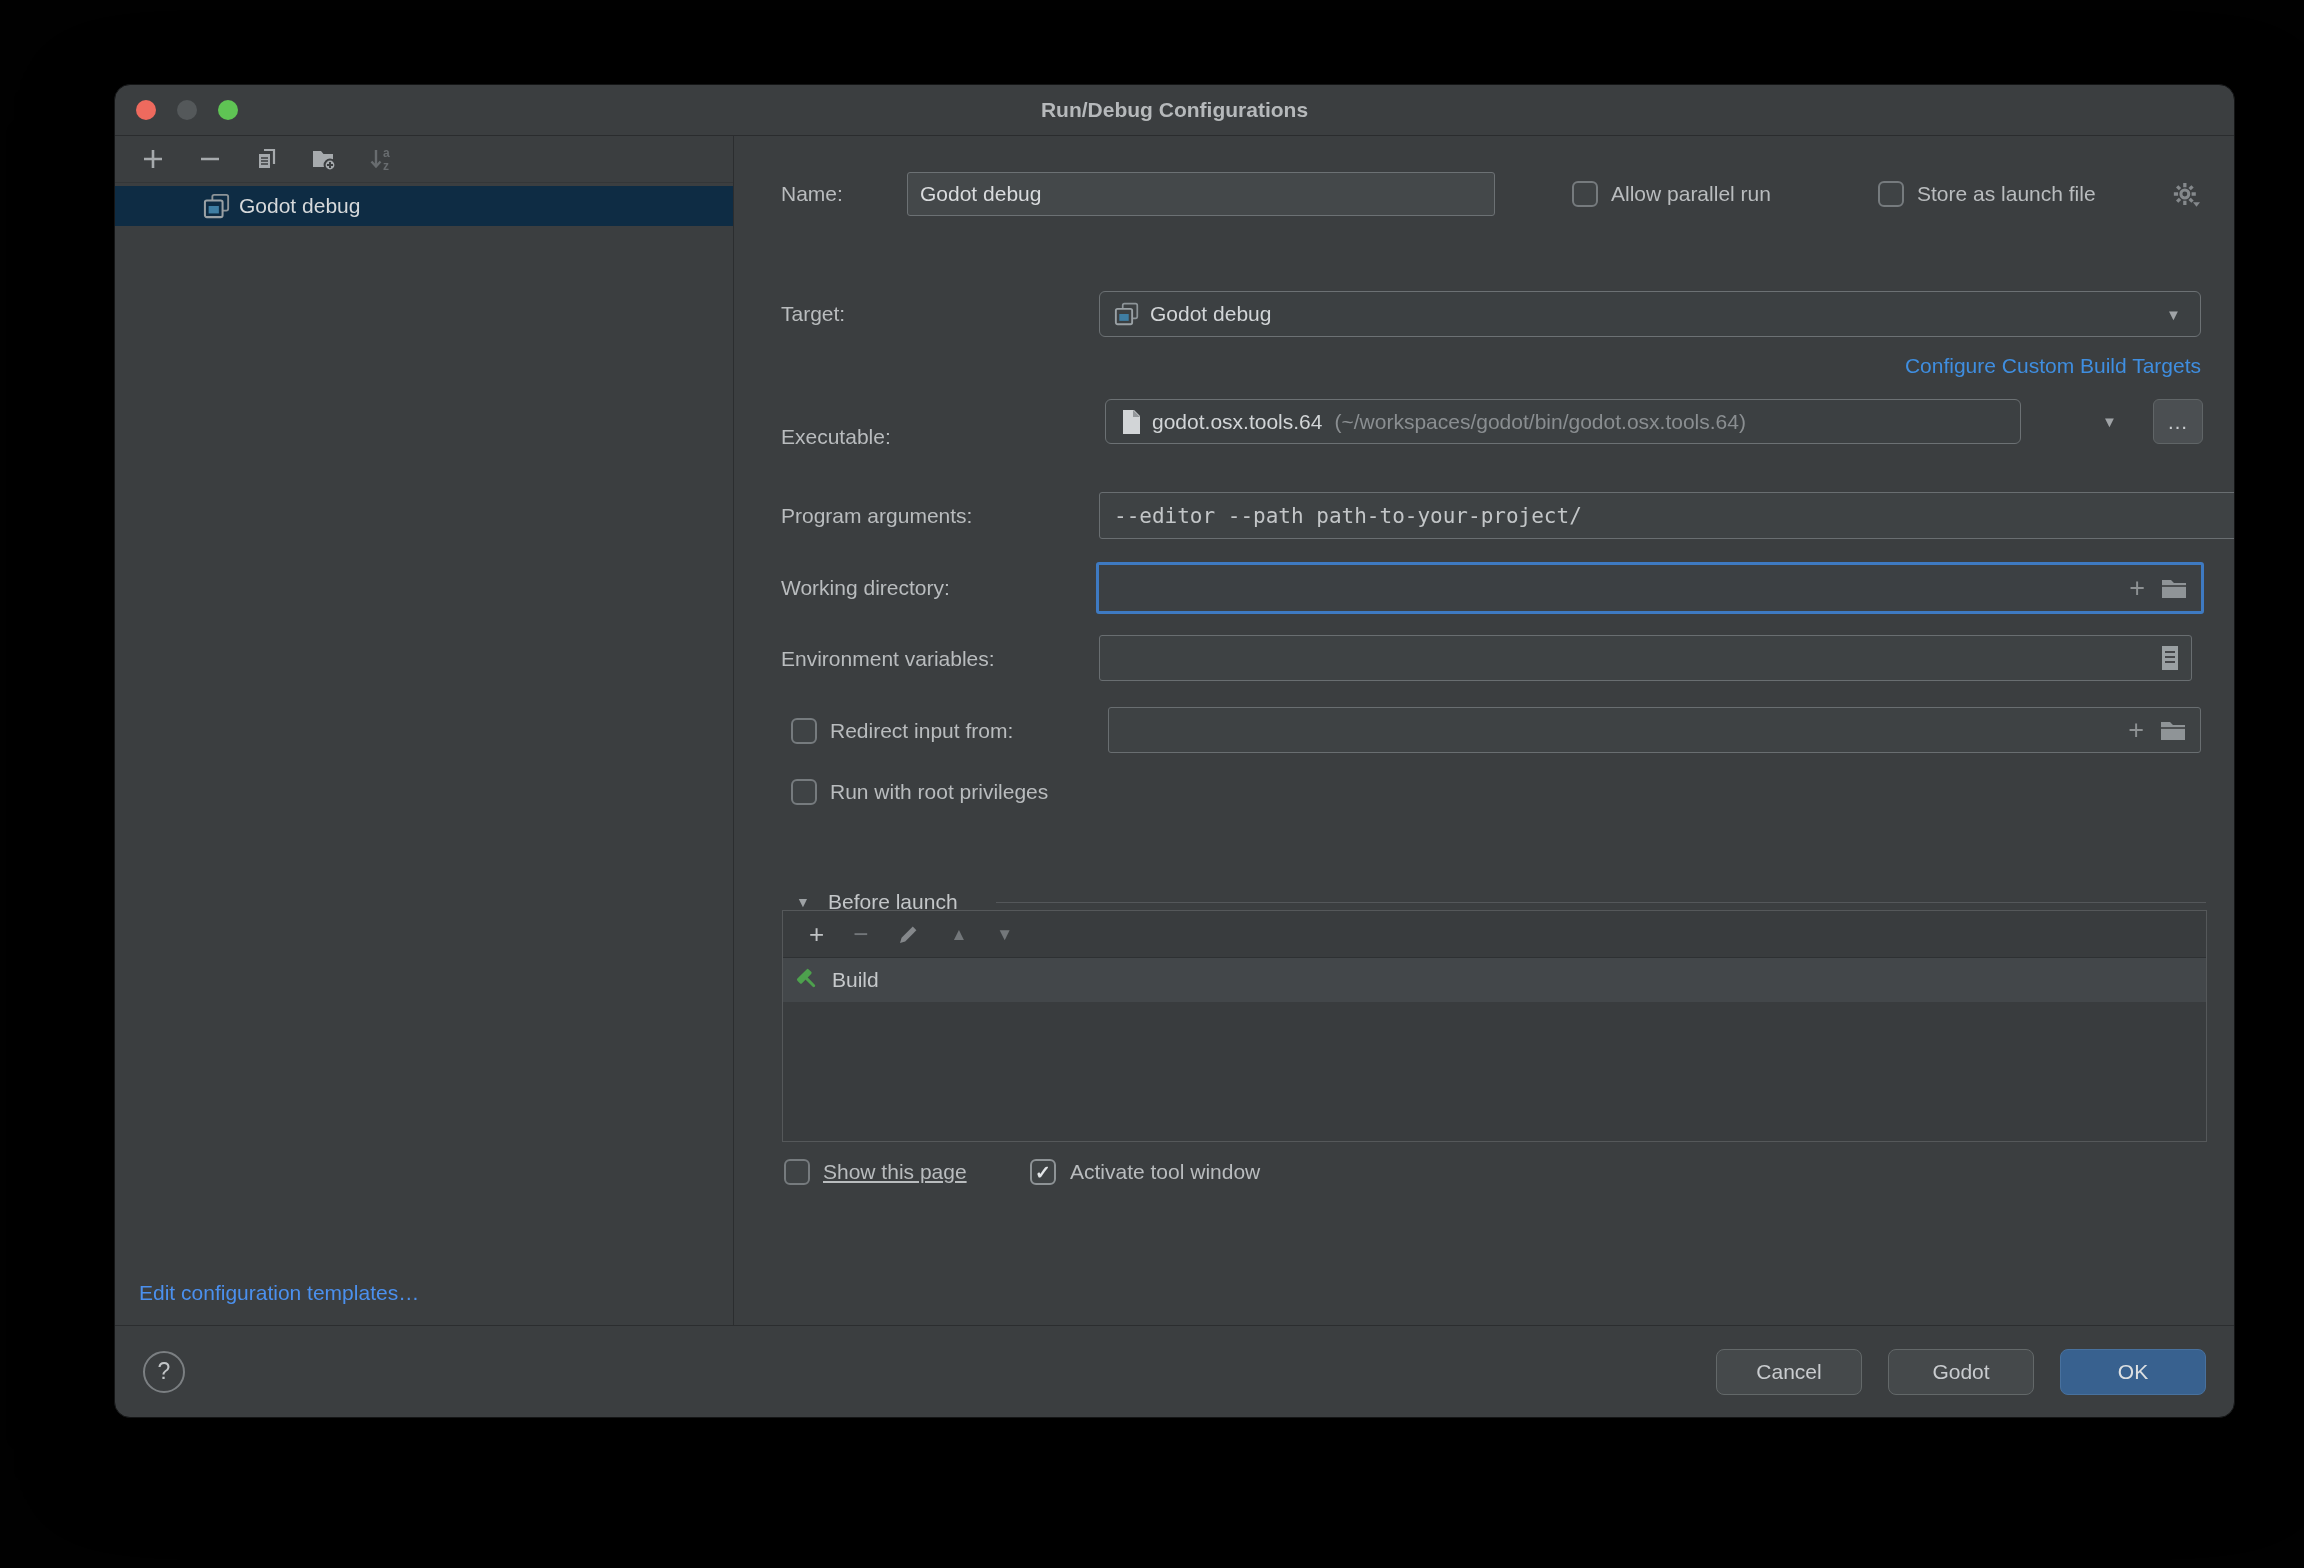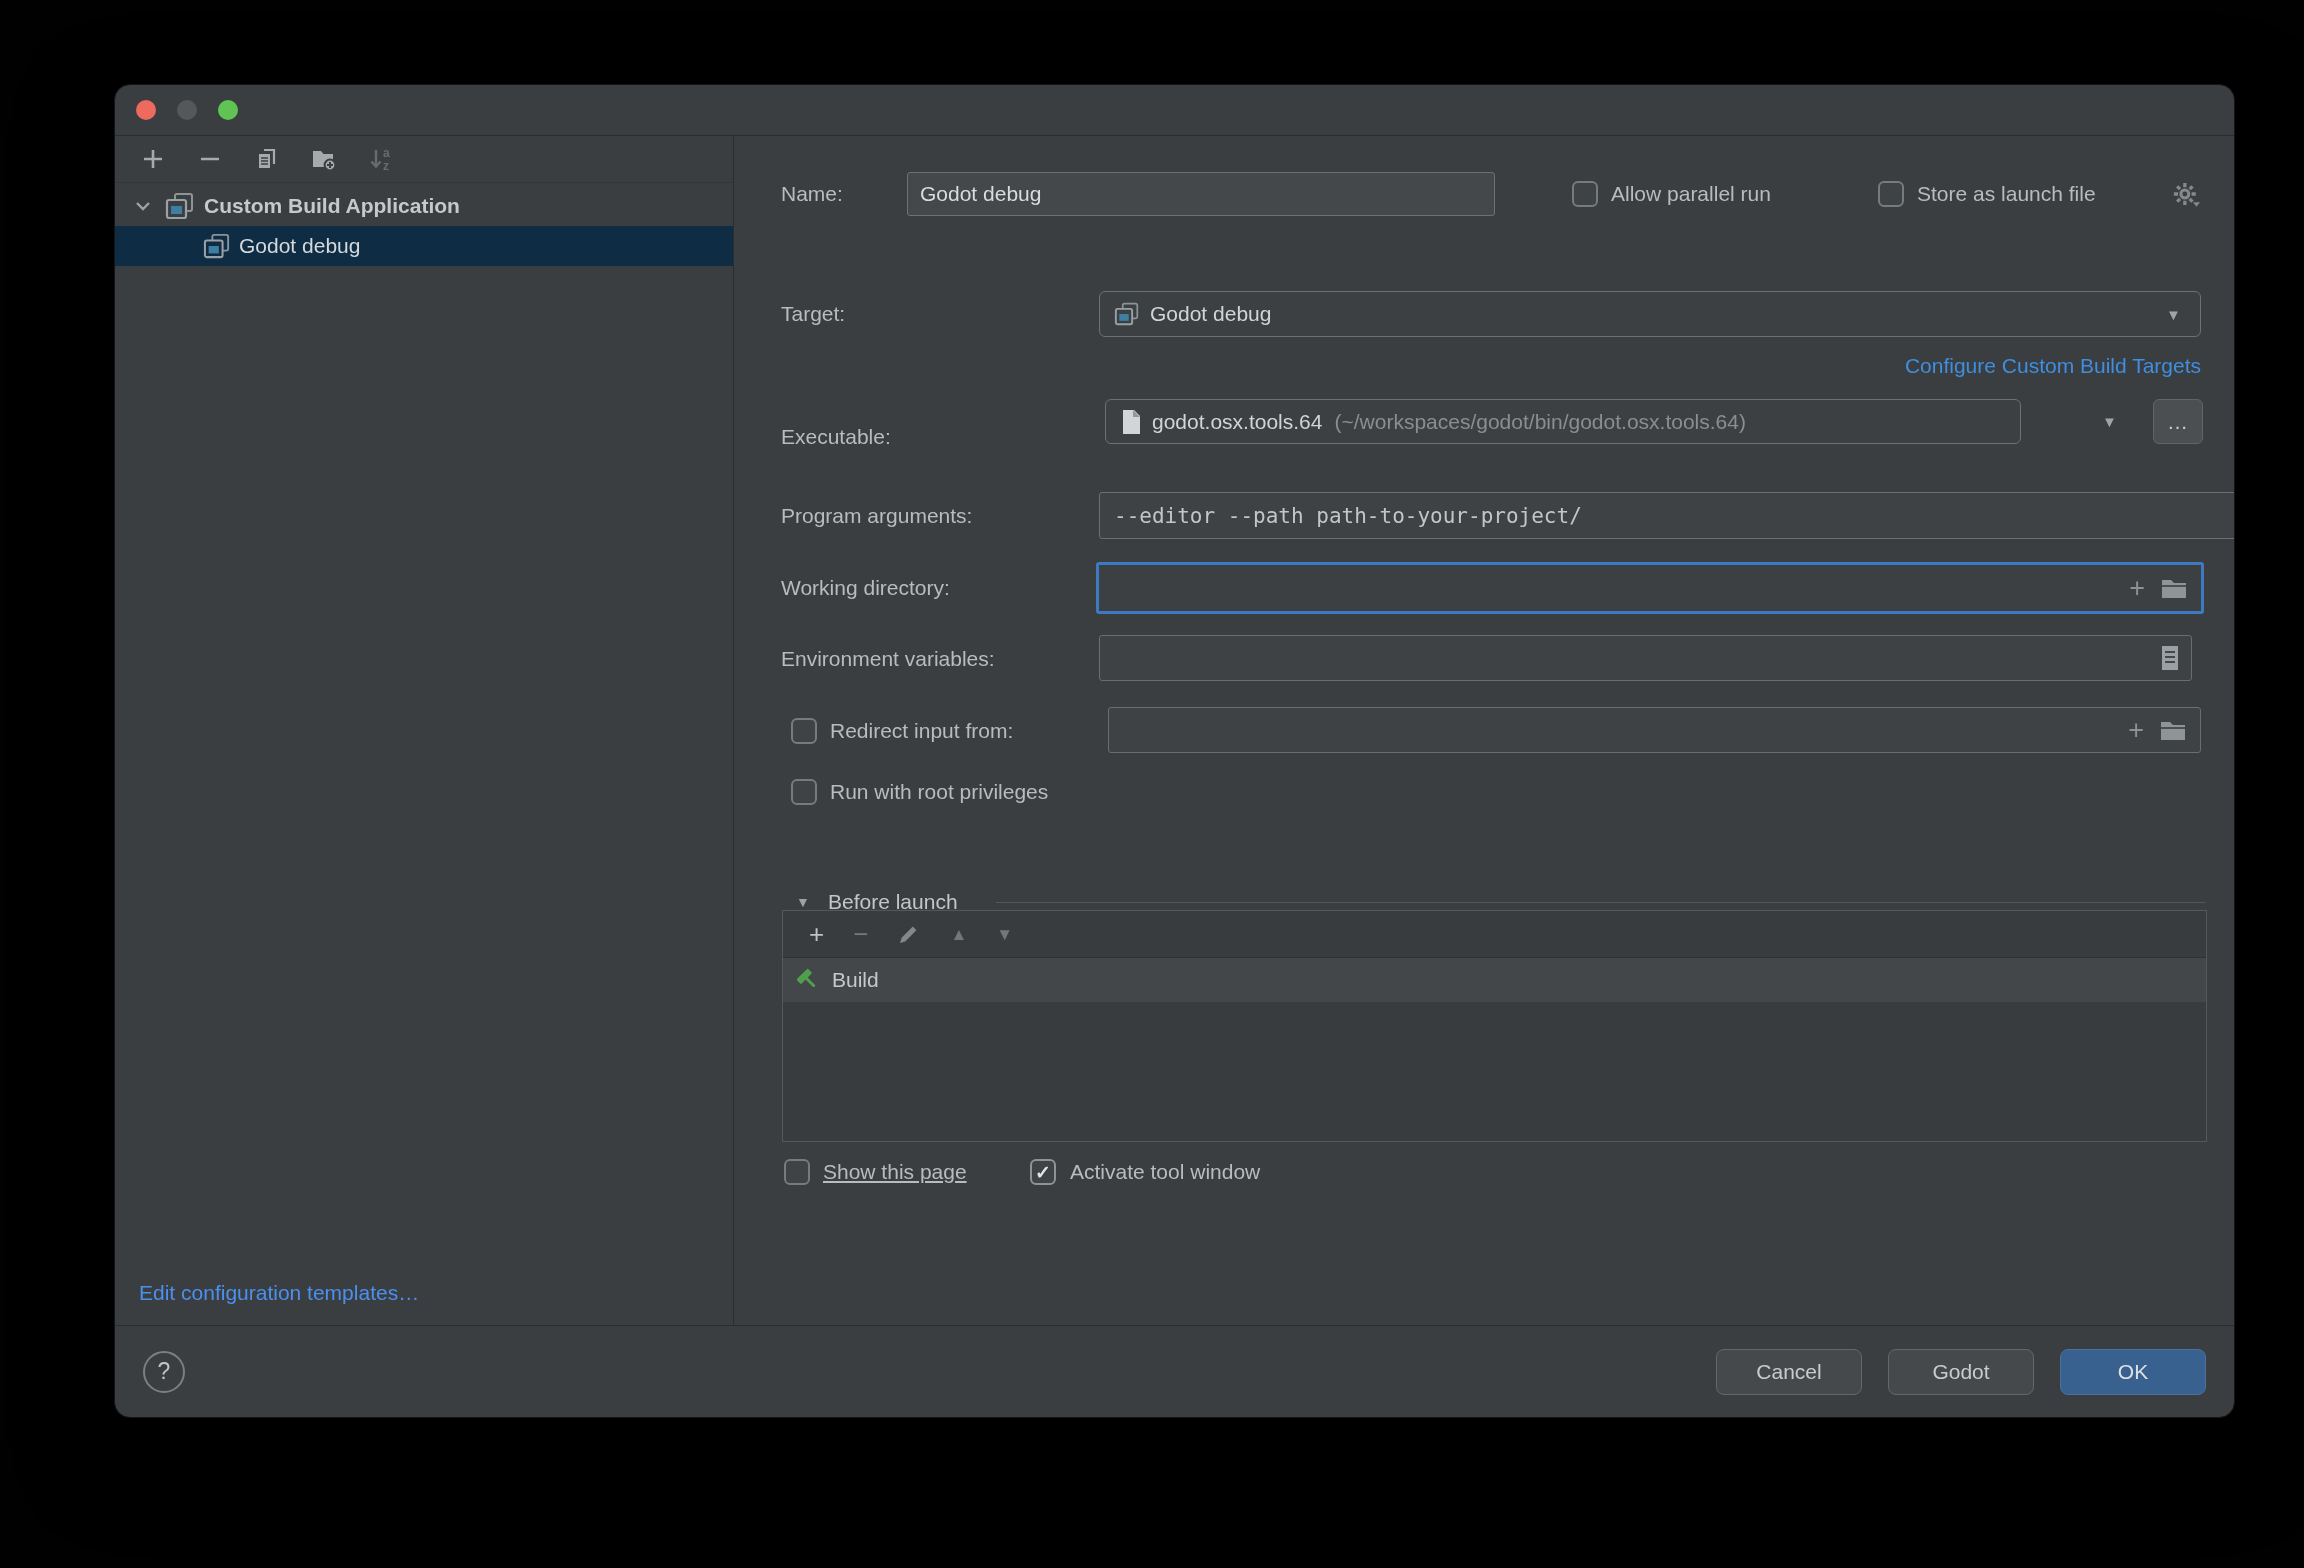"Run/Debug Configurations" div.title { html: none -> <div>Run/Debug Configurations</div> }
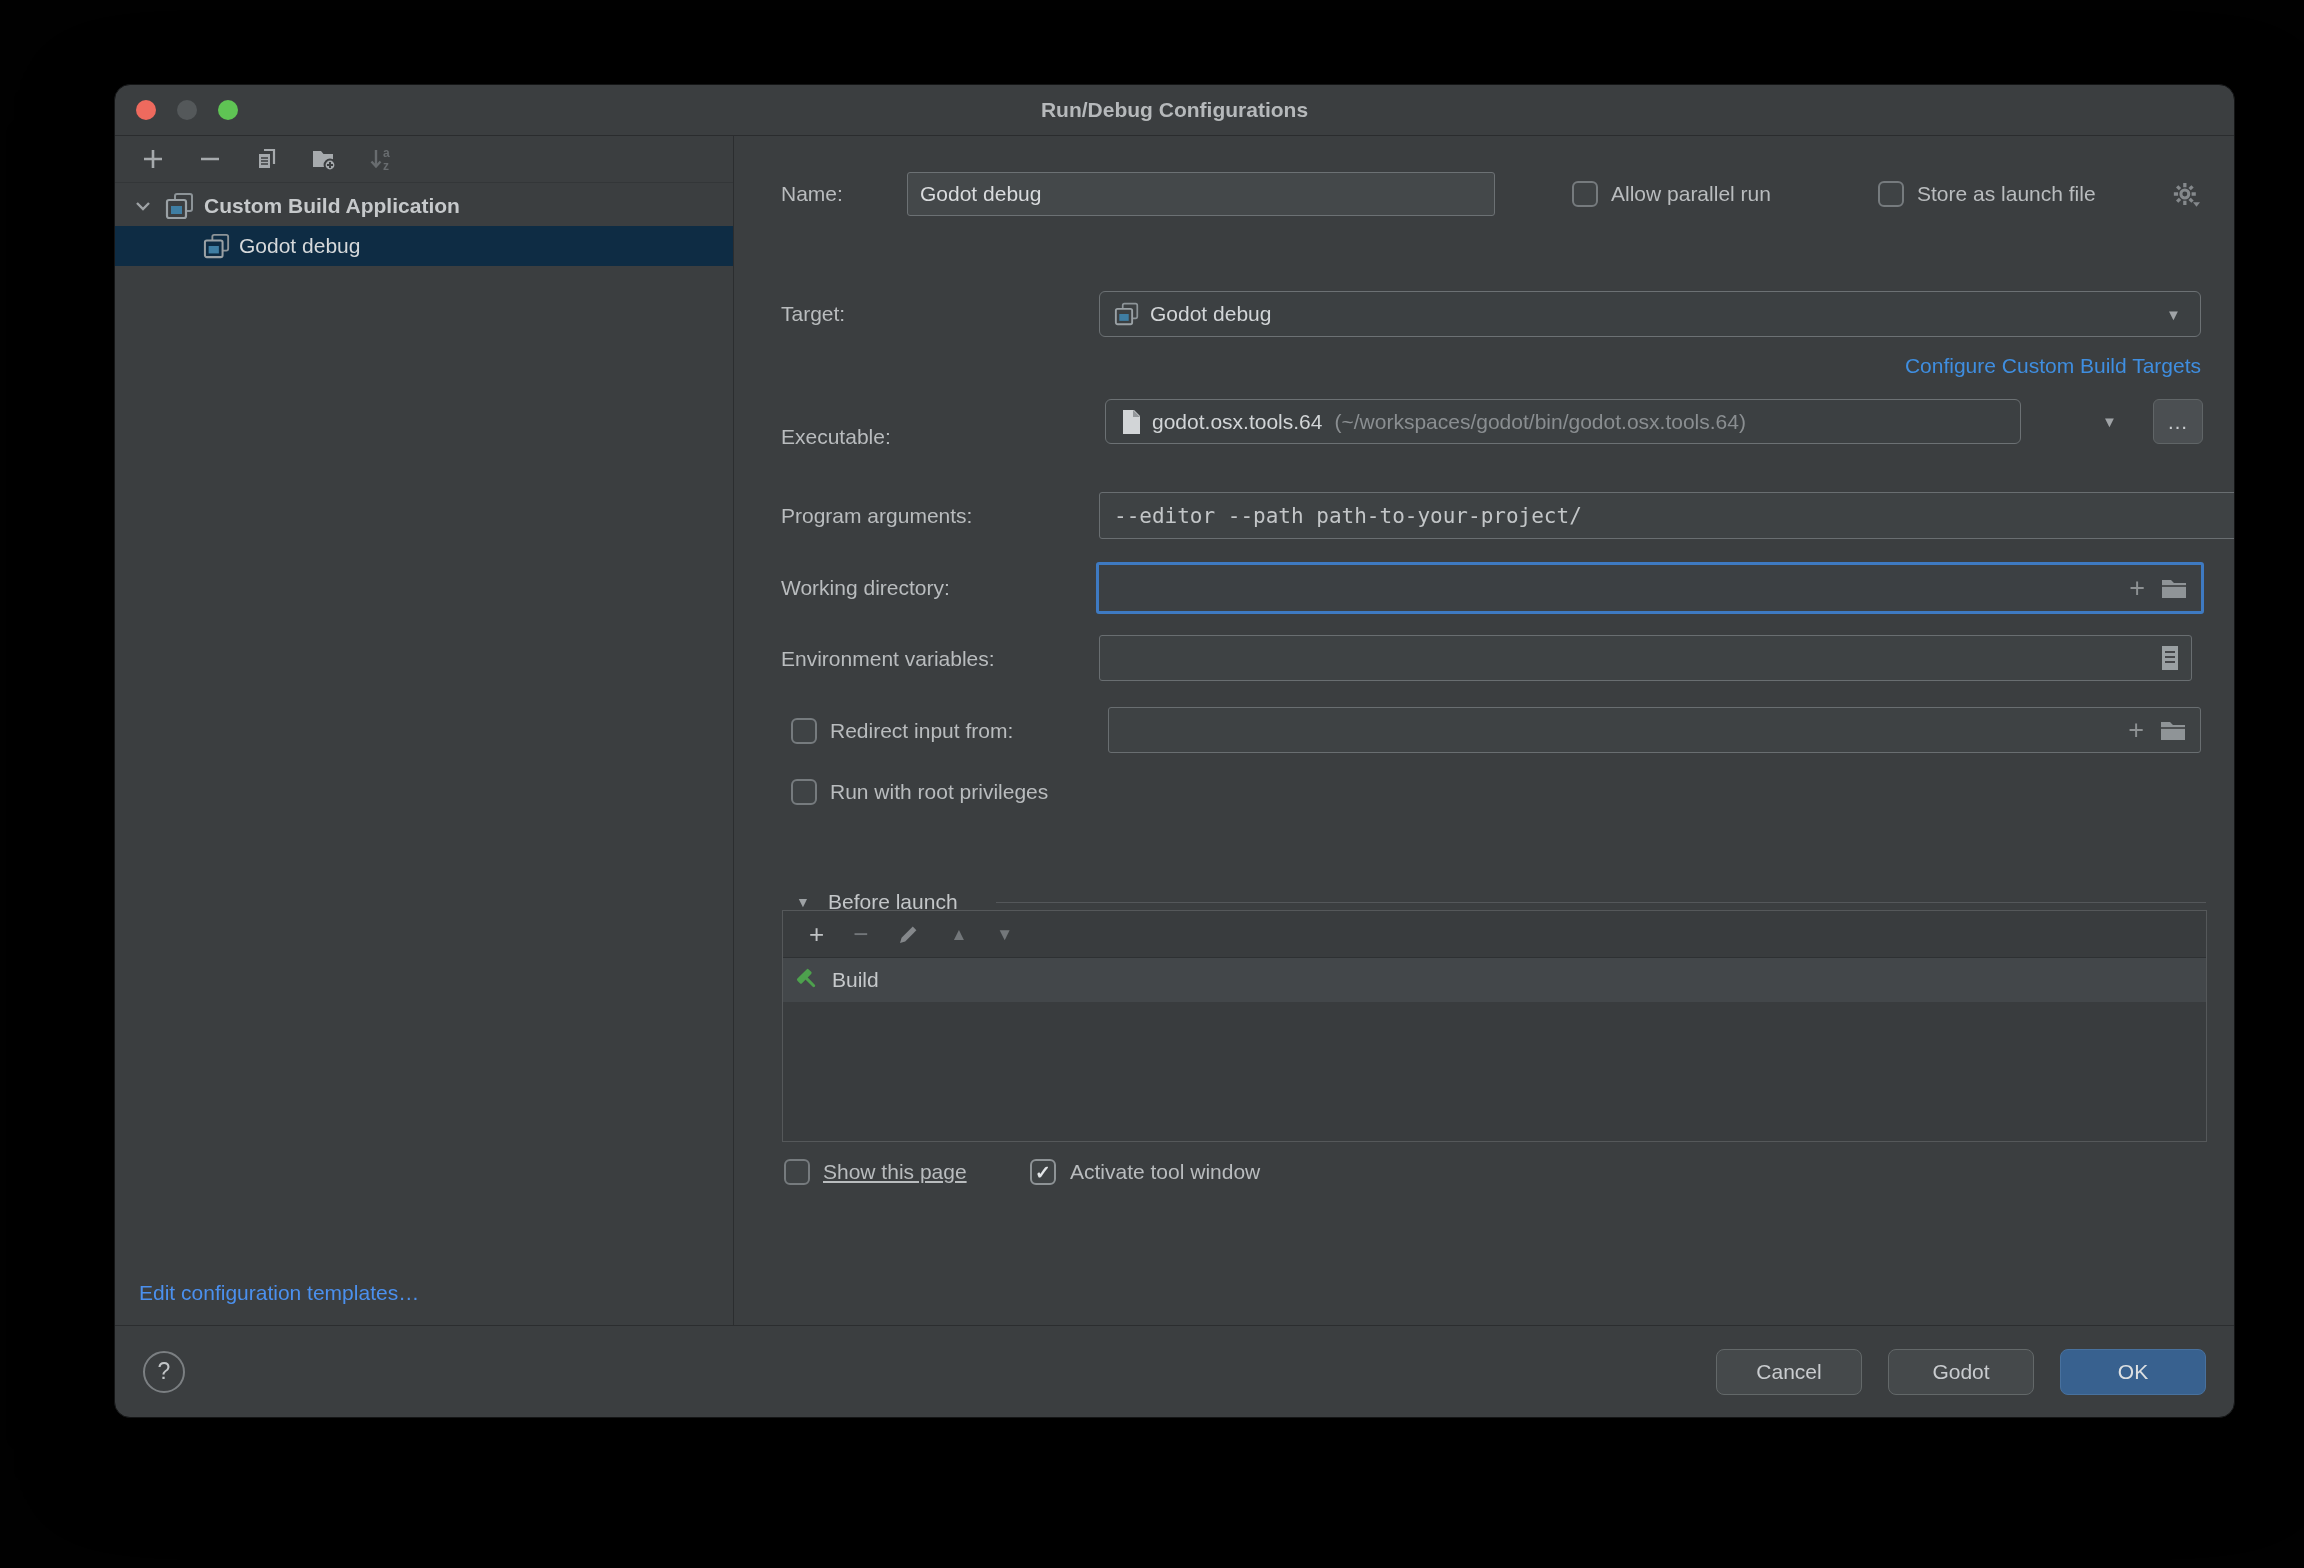"Custom Build Application" div.tree-row { html: <div> <span> <svg> <polyline></polyline> </svg> </span> <span> <svg> <rect></rect> <rect></rect> <rect></rect> </svg> </span> <span>Custom Build Application</span> </div> -> none }
